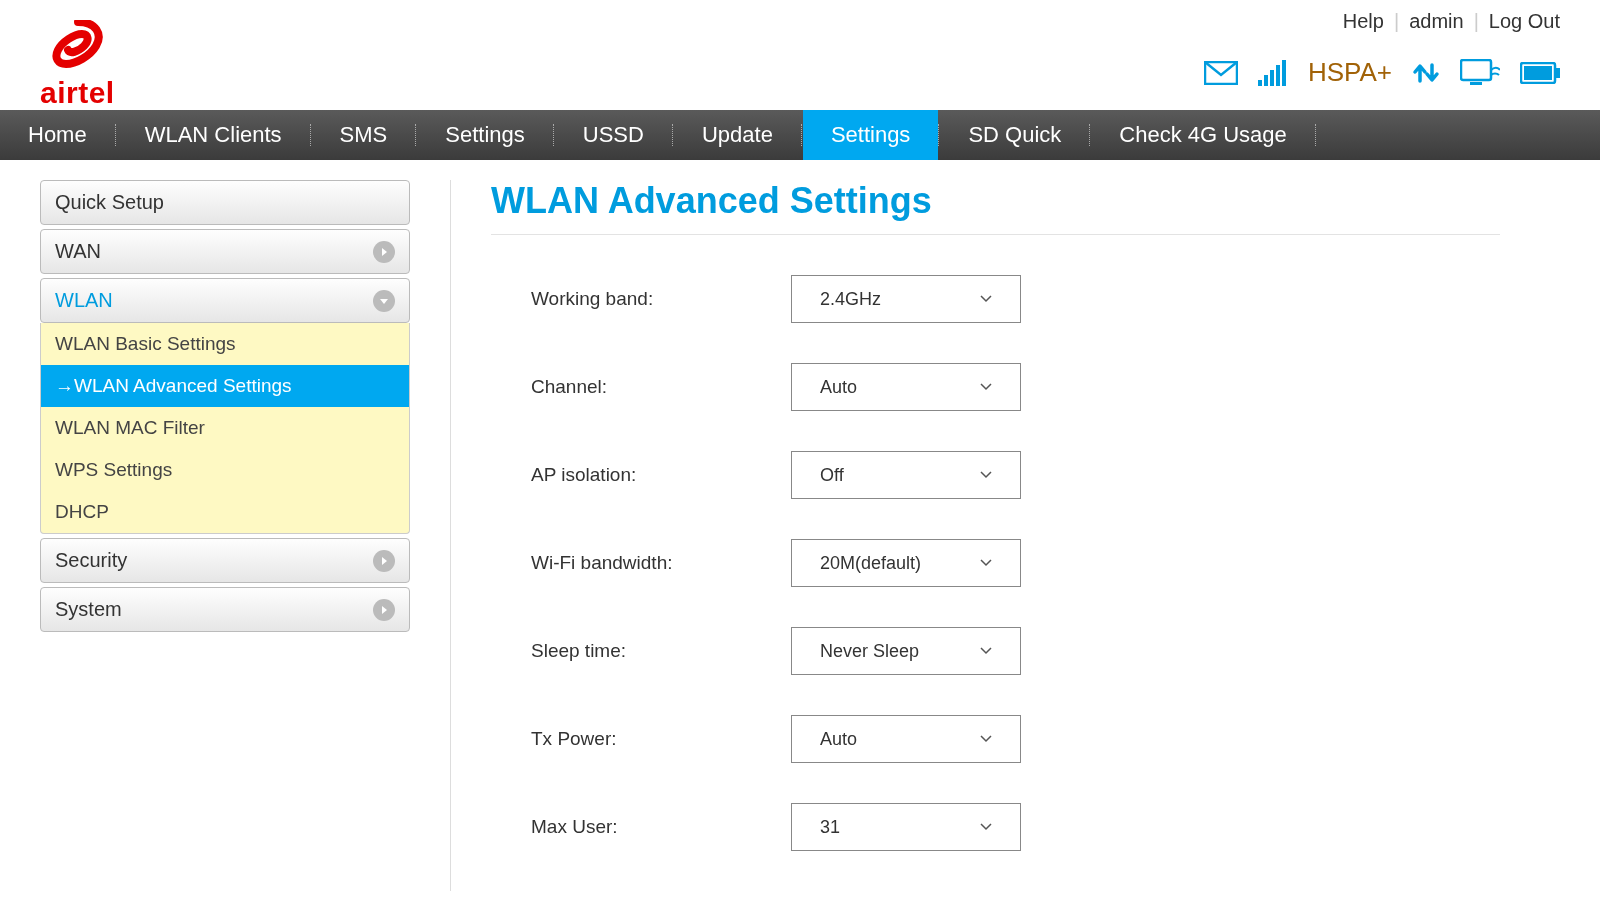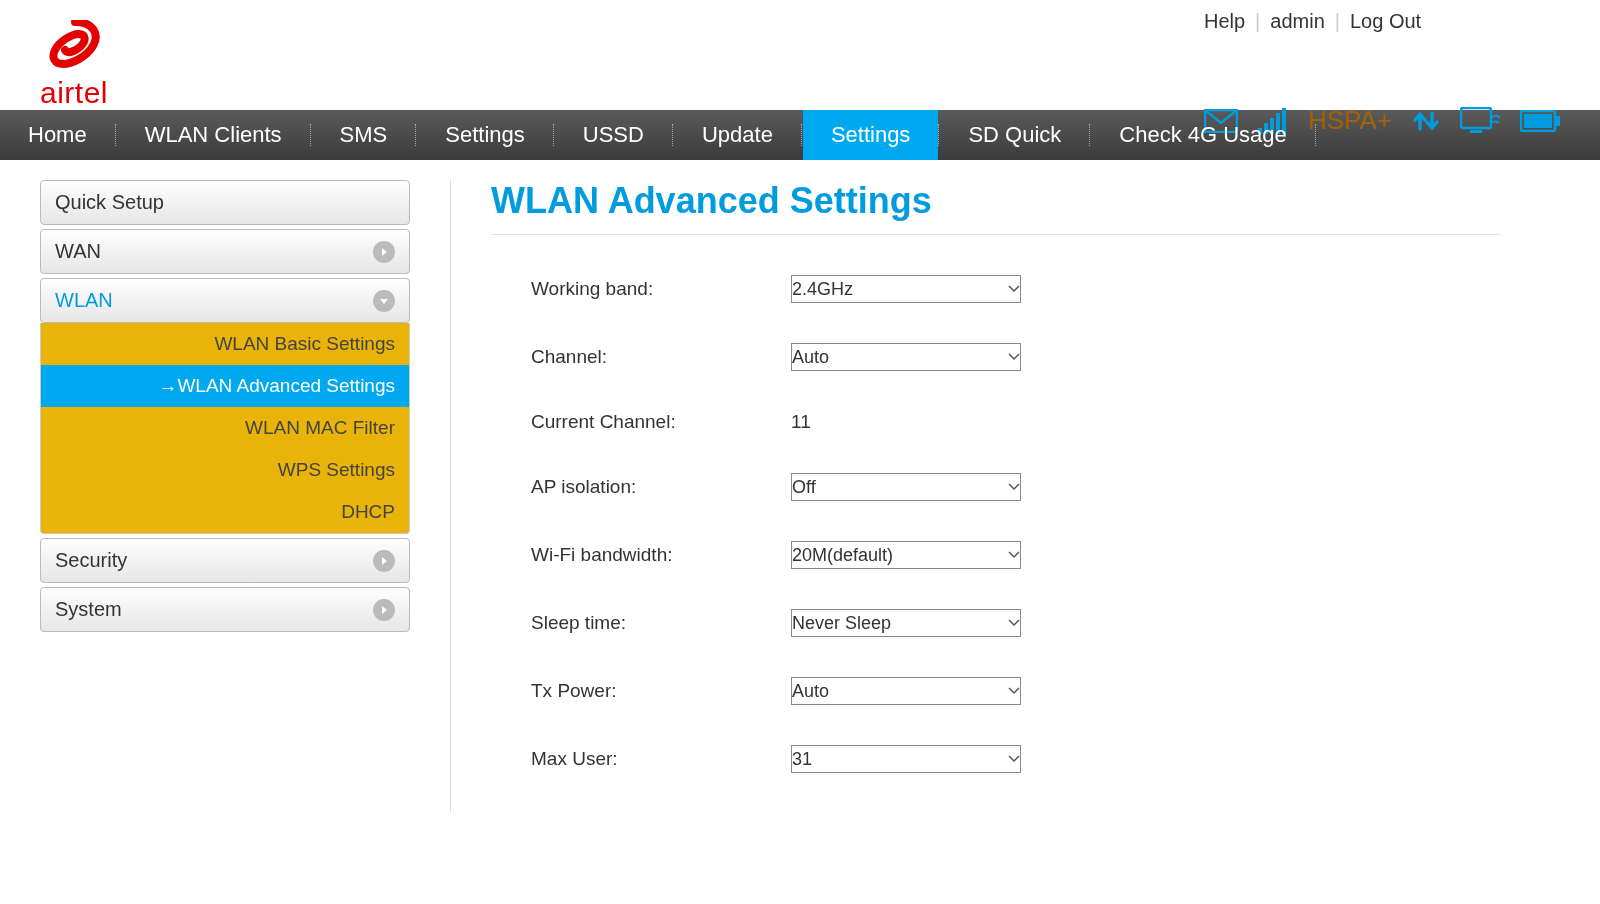"Help" .top-right { align-items: none -> flex-end; gap: 48px -> none }
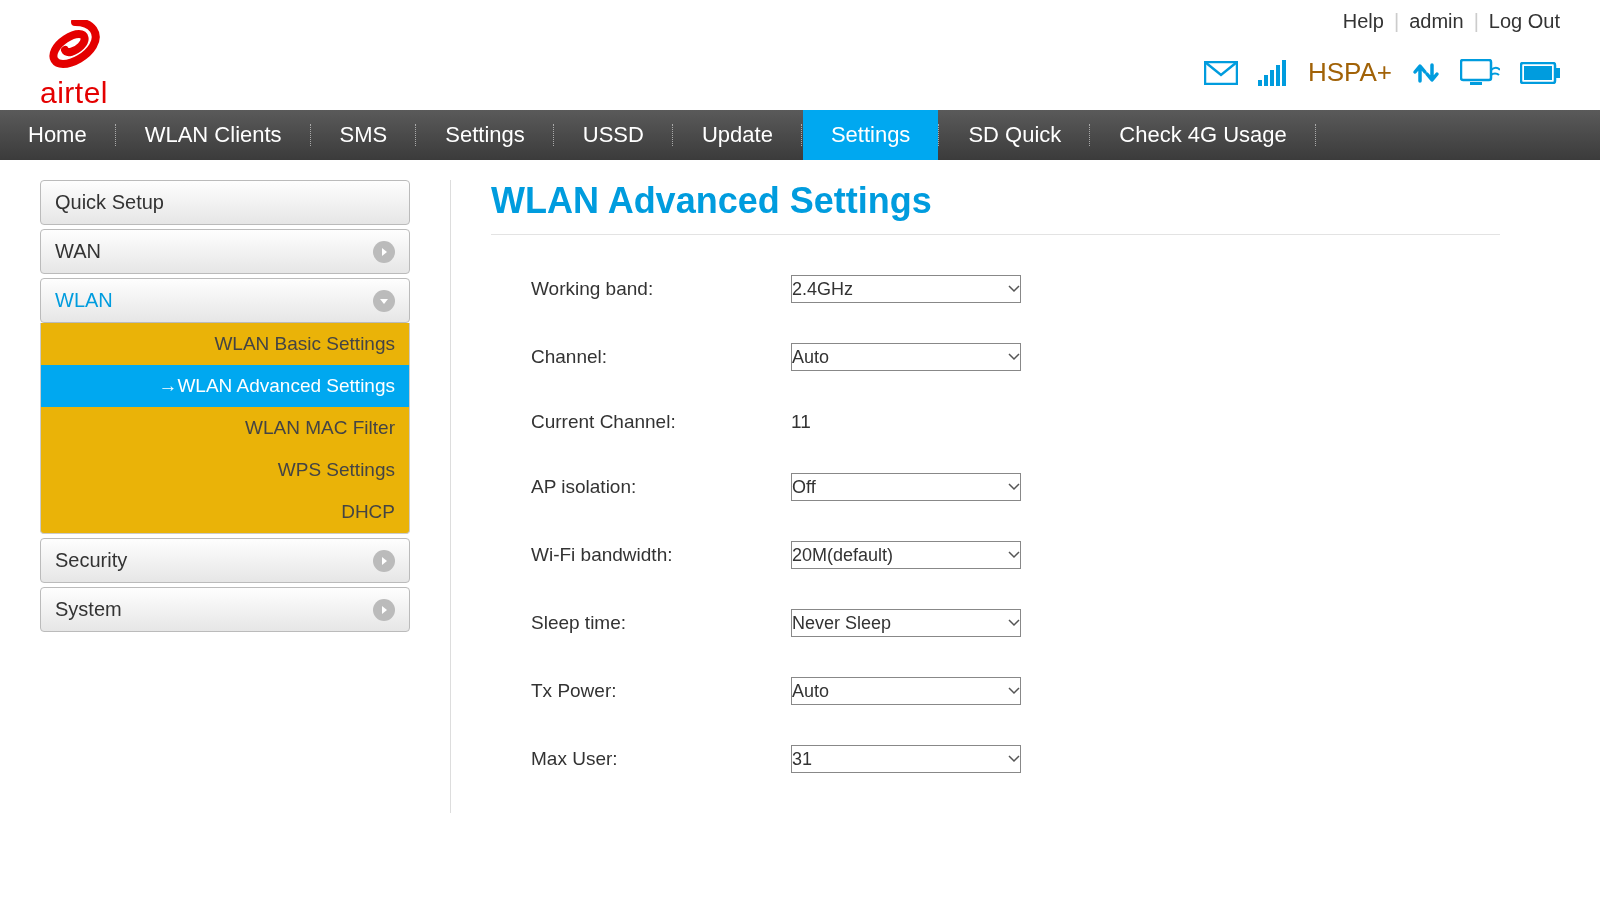"airtel" .logo-brand { font-weight: normal -> bold }
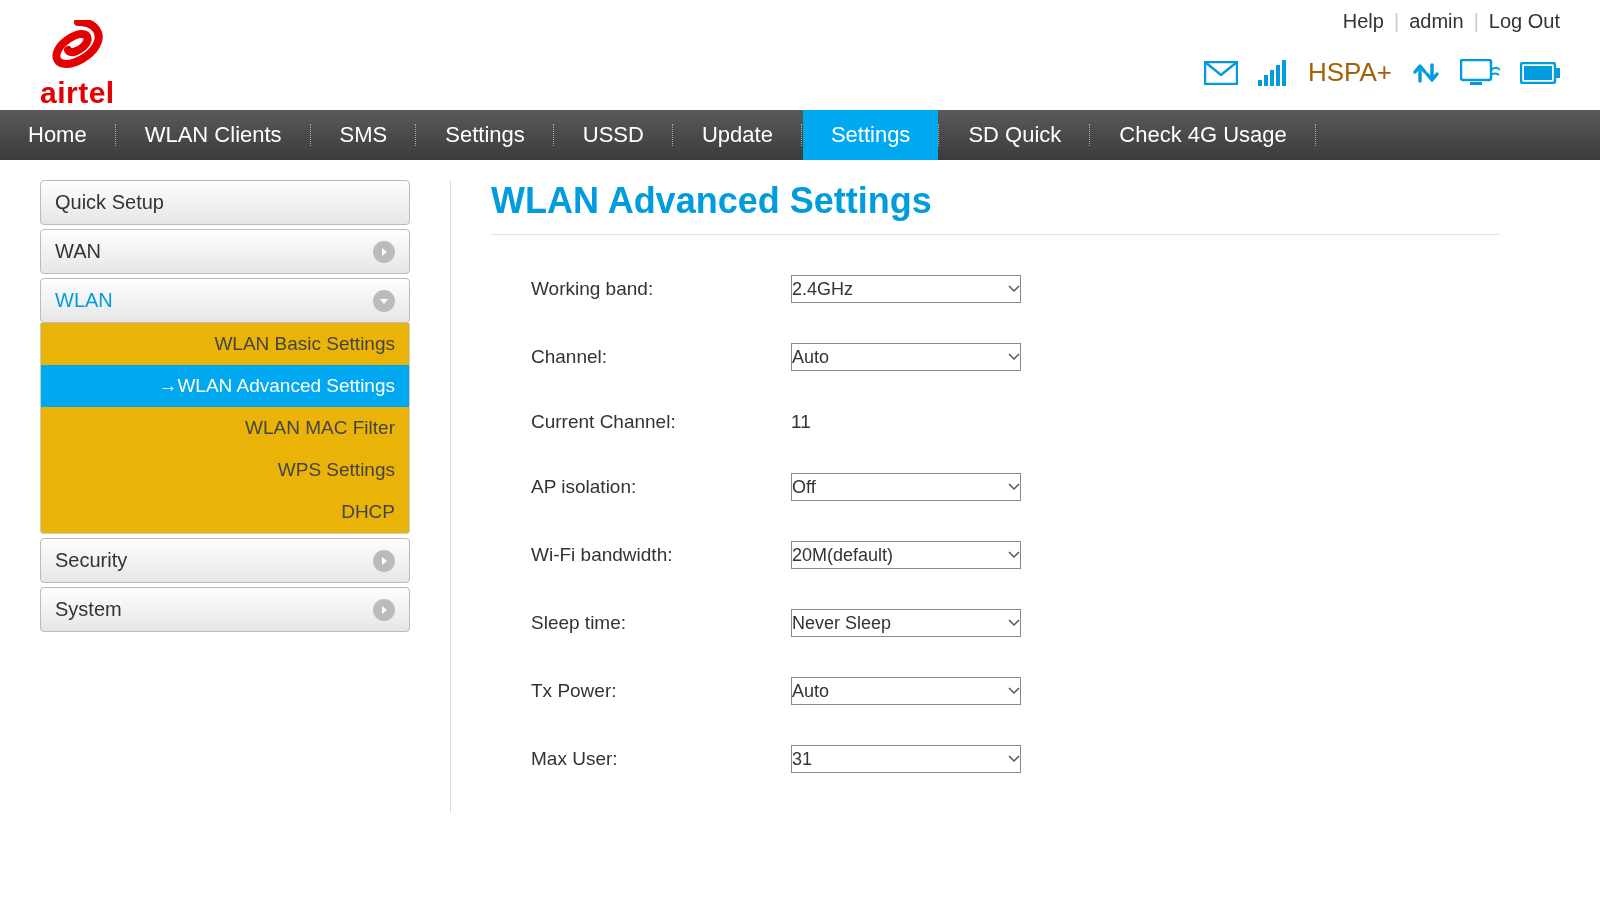"2.4GHz" .form-select { height: 28px -> 48px; padding: 0 0 -> 0 28px }
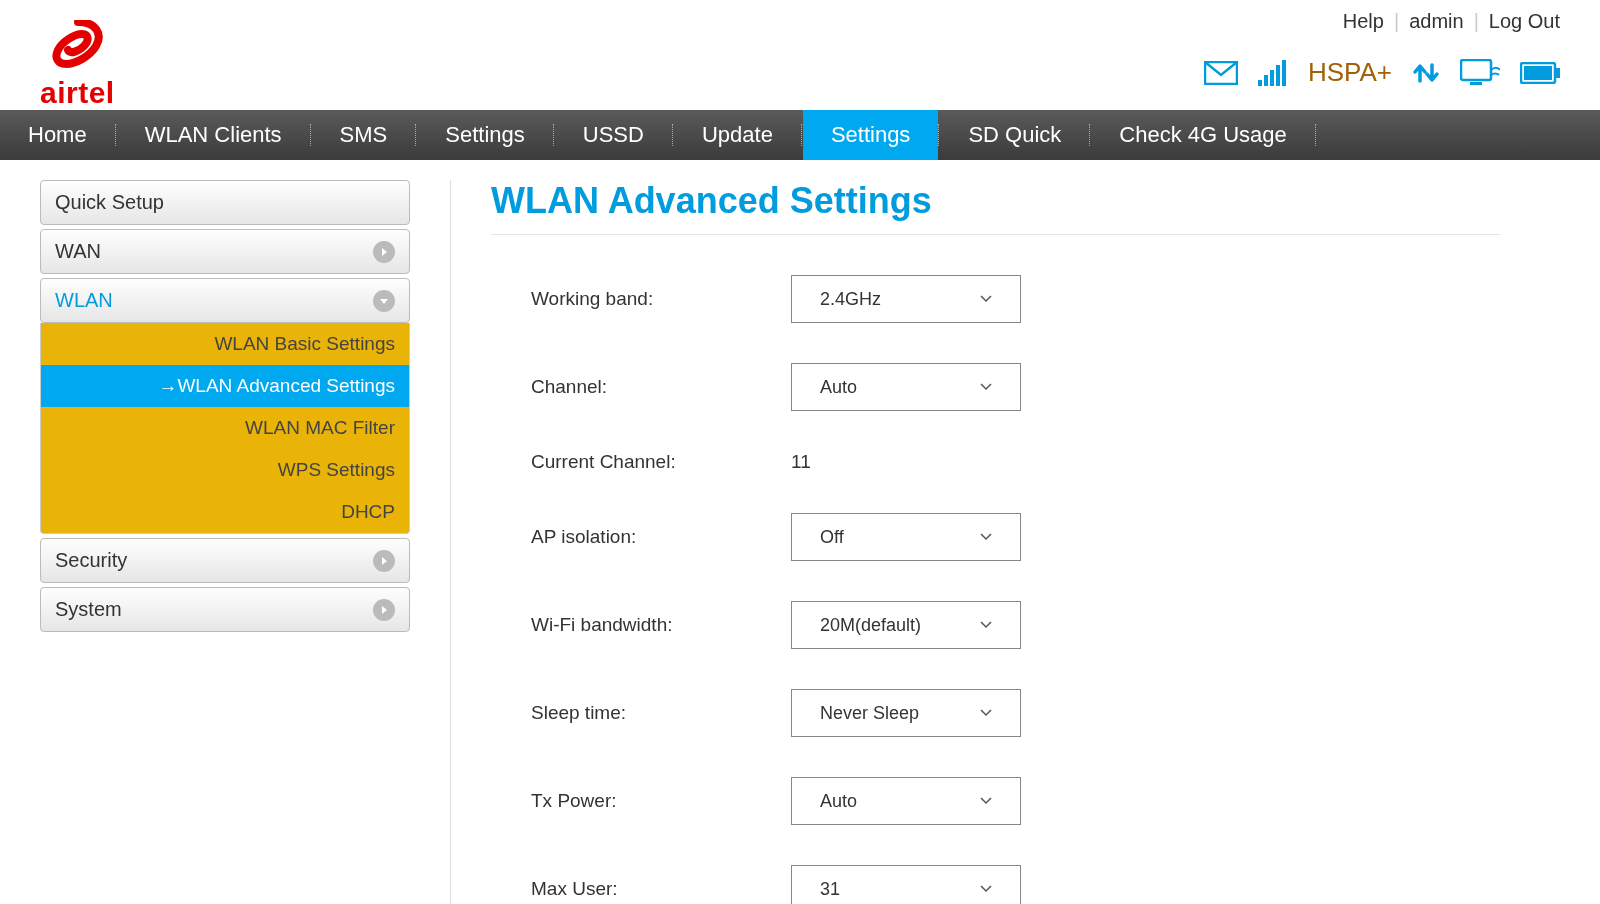"WLAN Basic Settings" .side-sub { background: #eab308 -> #fef9c3; text-align: right -> none }
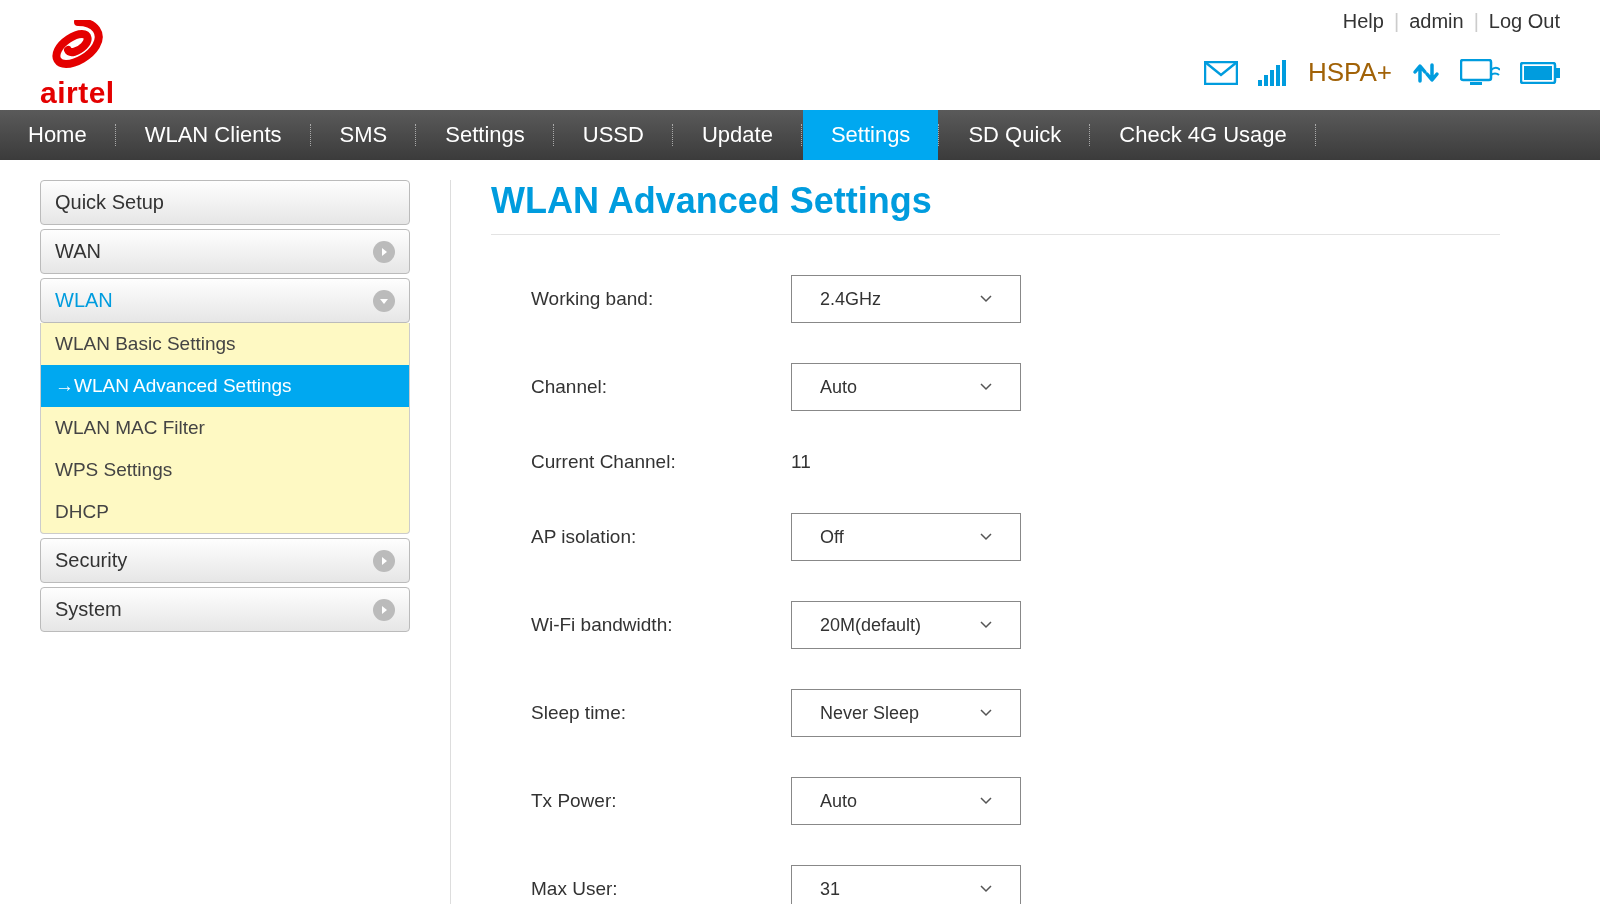"Current Channel:" div.form-row { html: <div> <div>Current Channel:</div> <div>11</div> </div> -> none }
